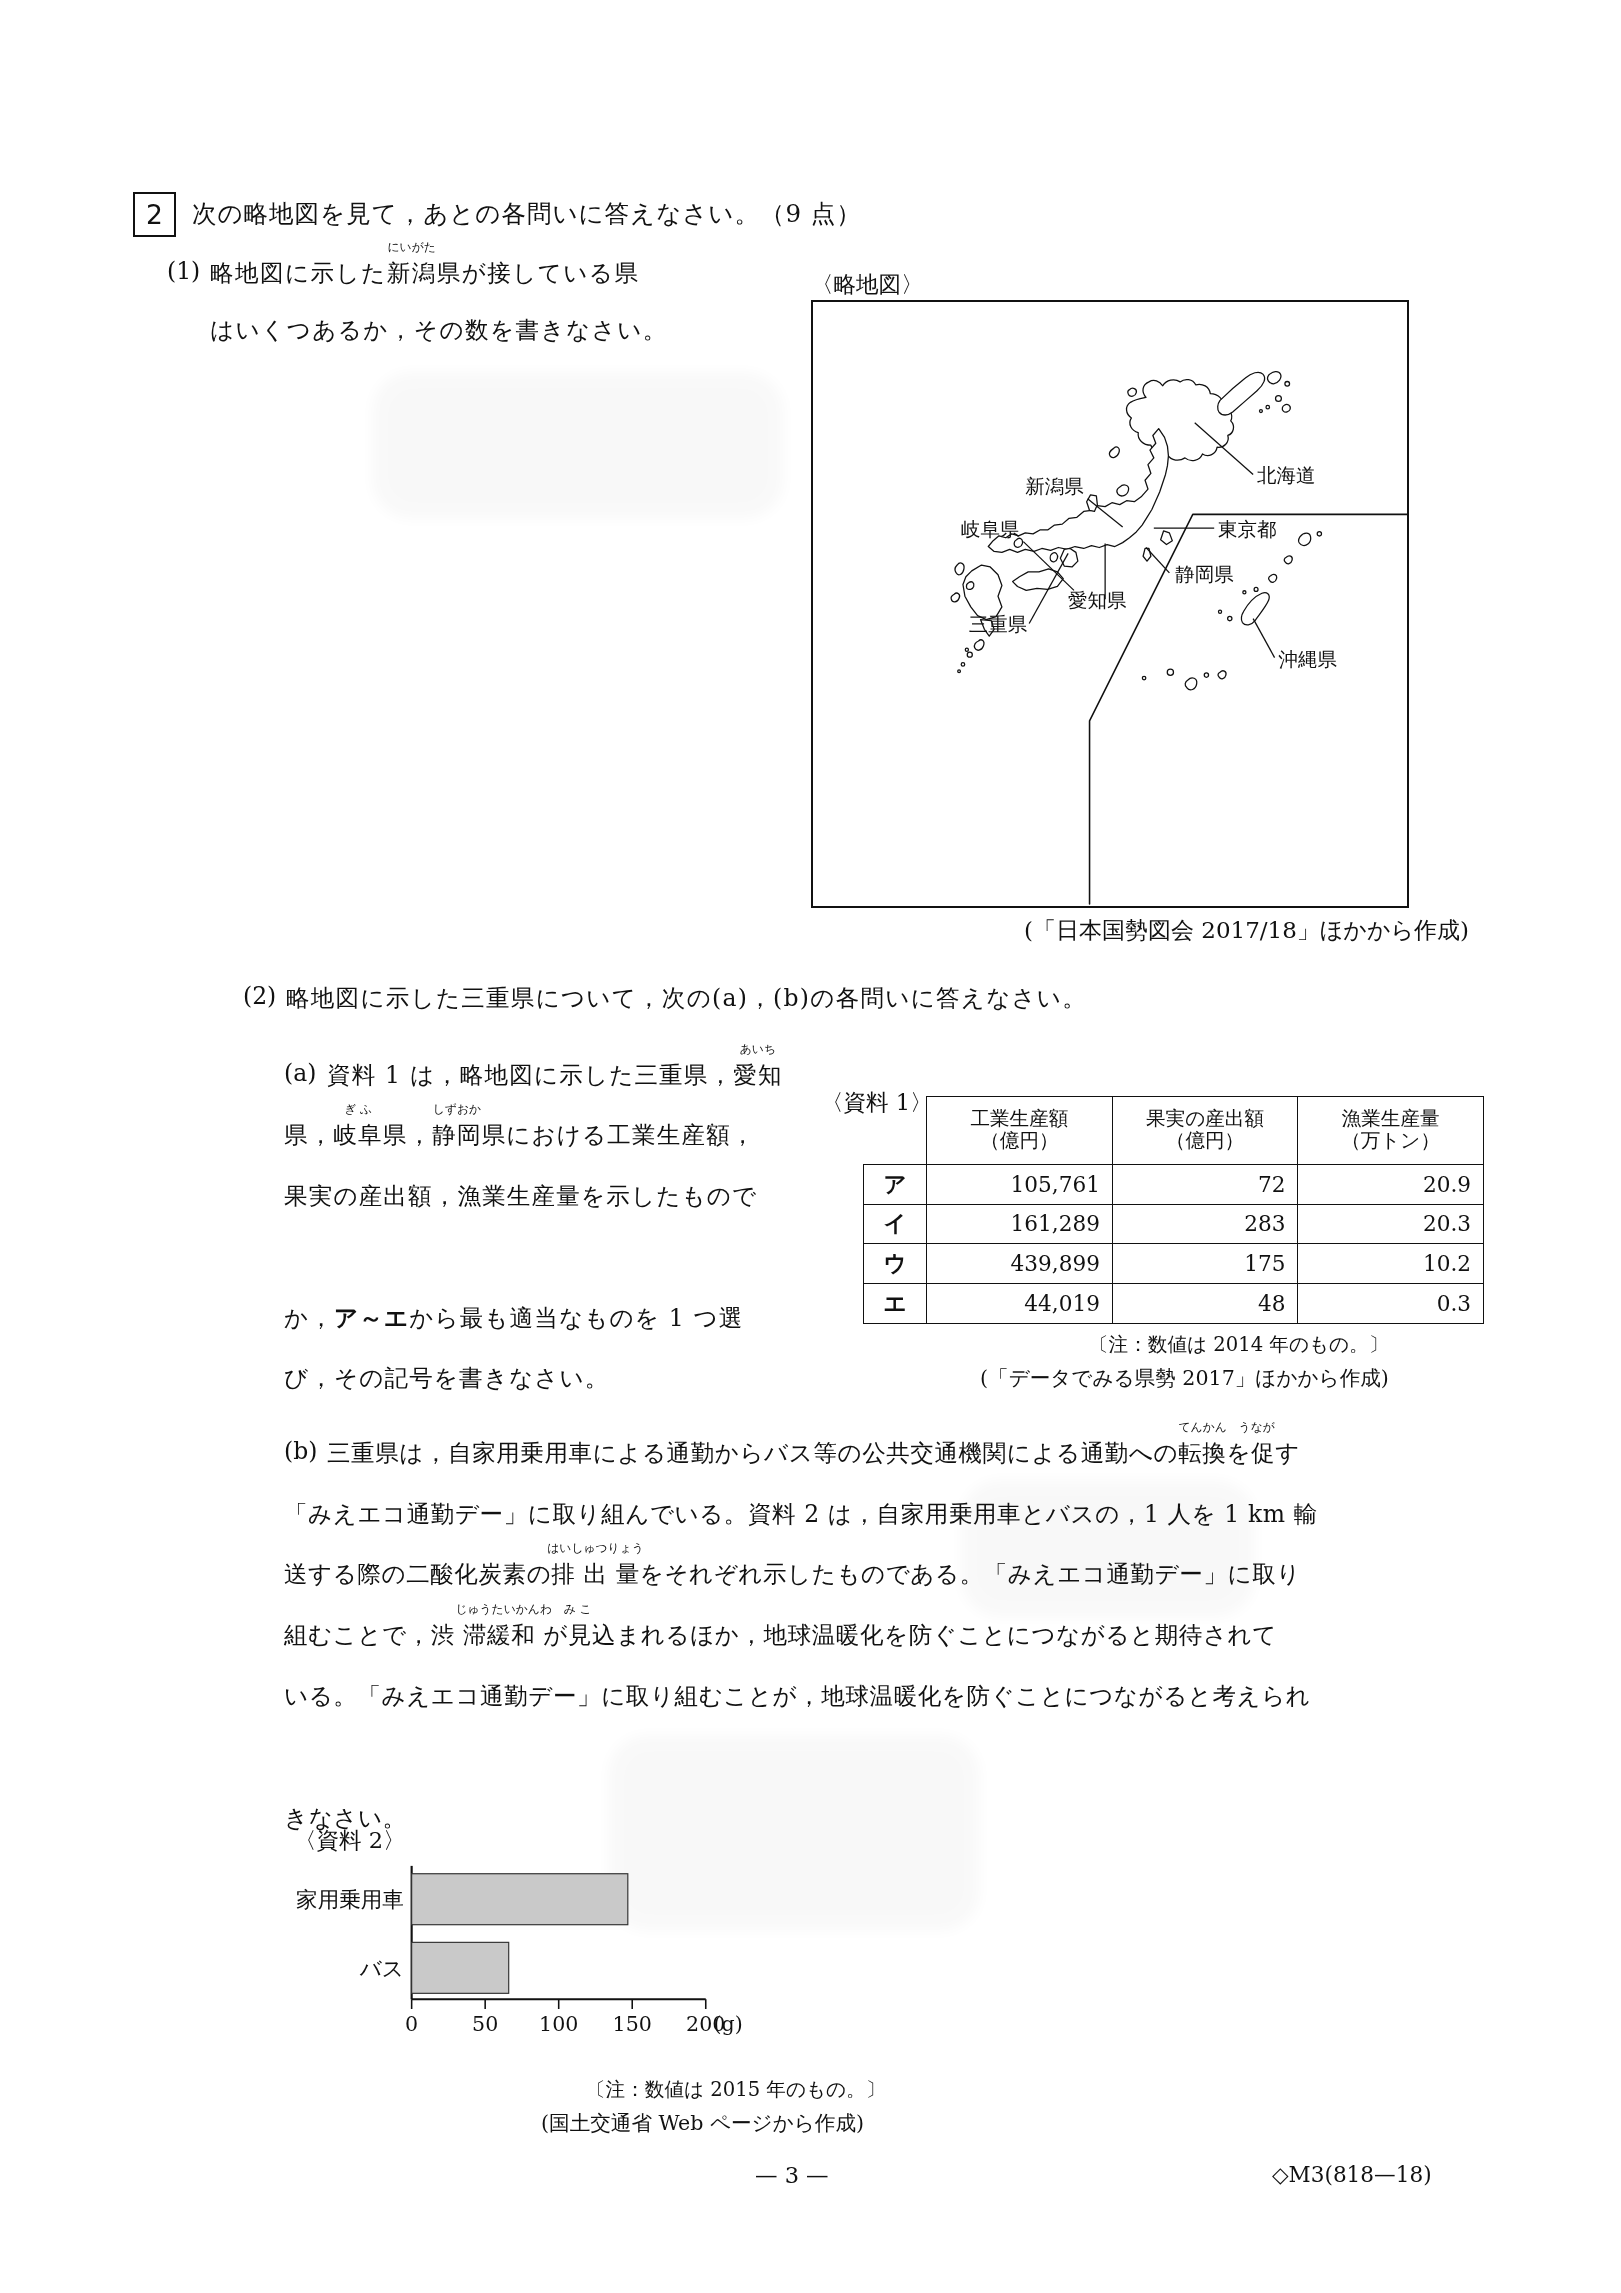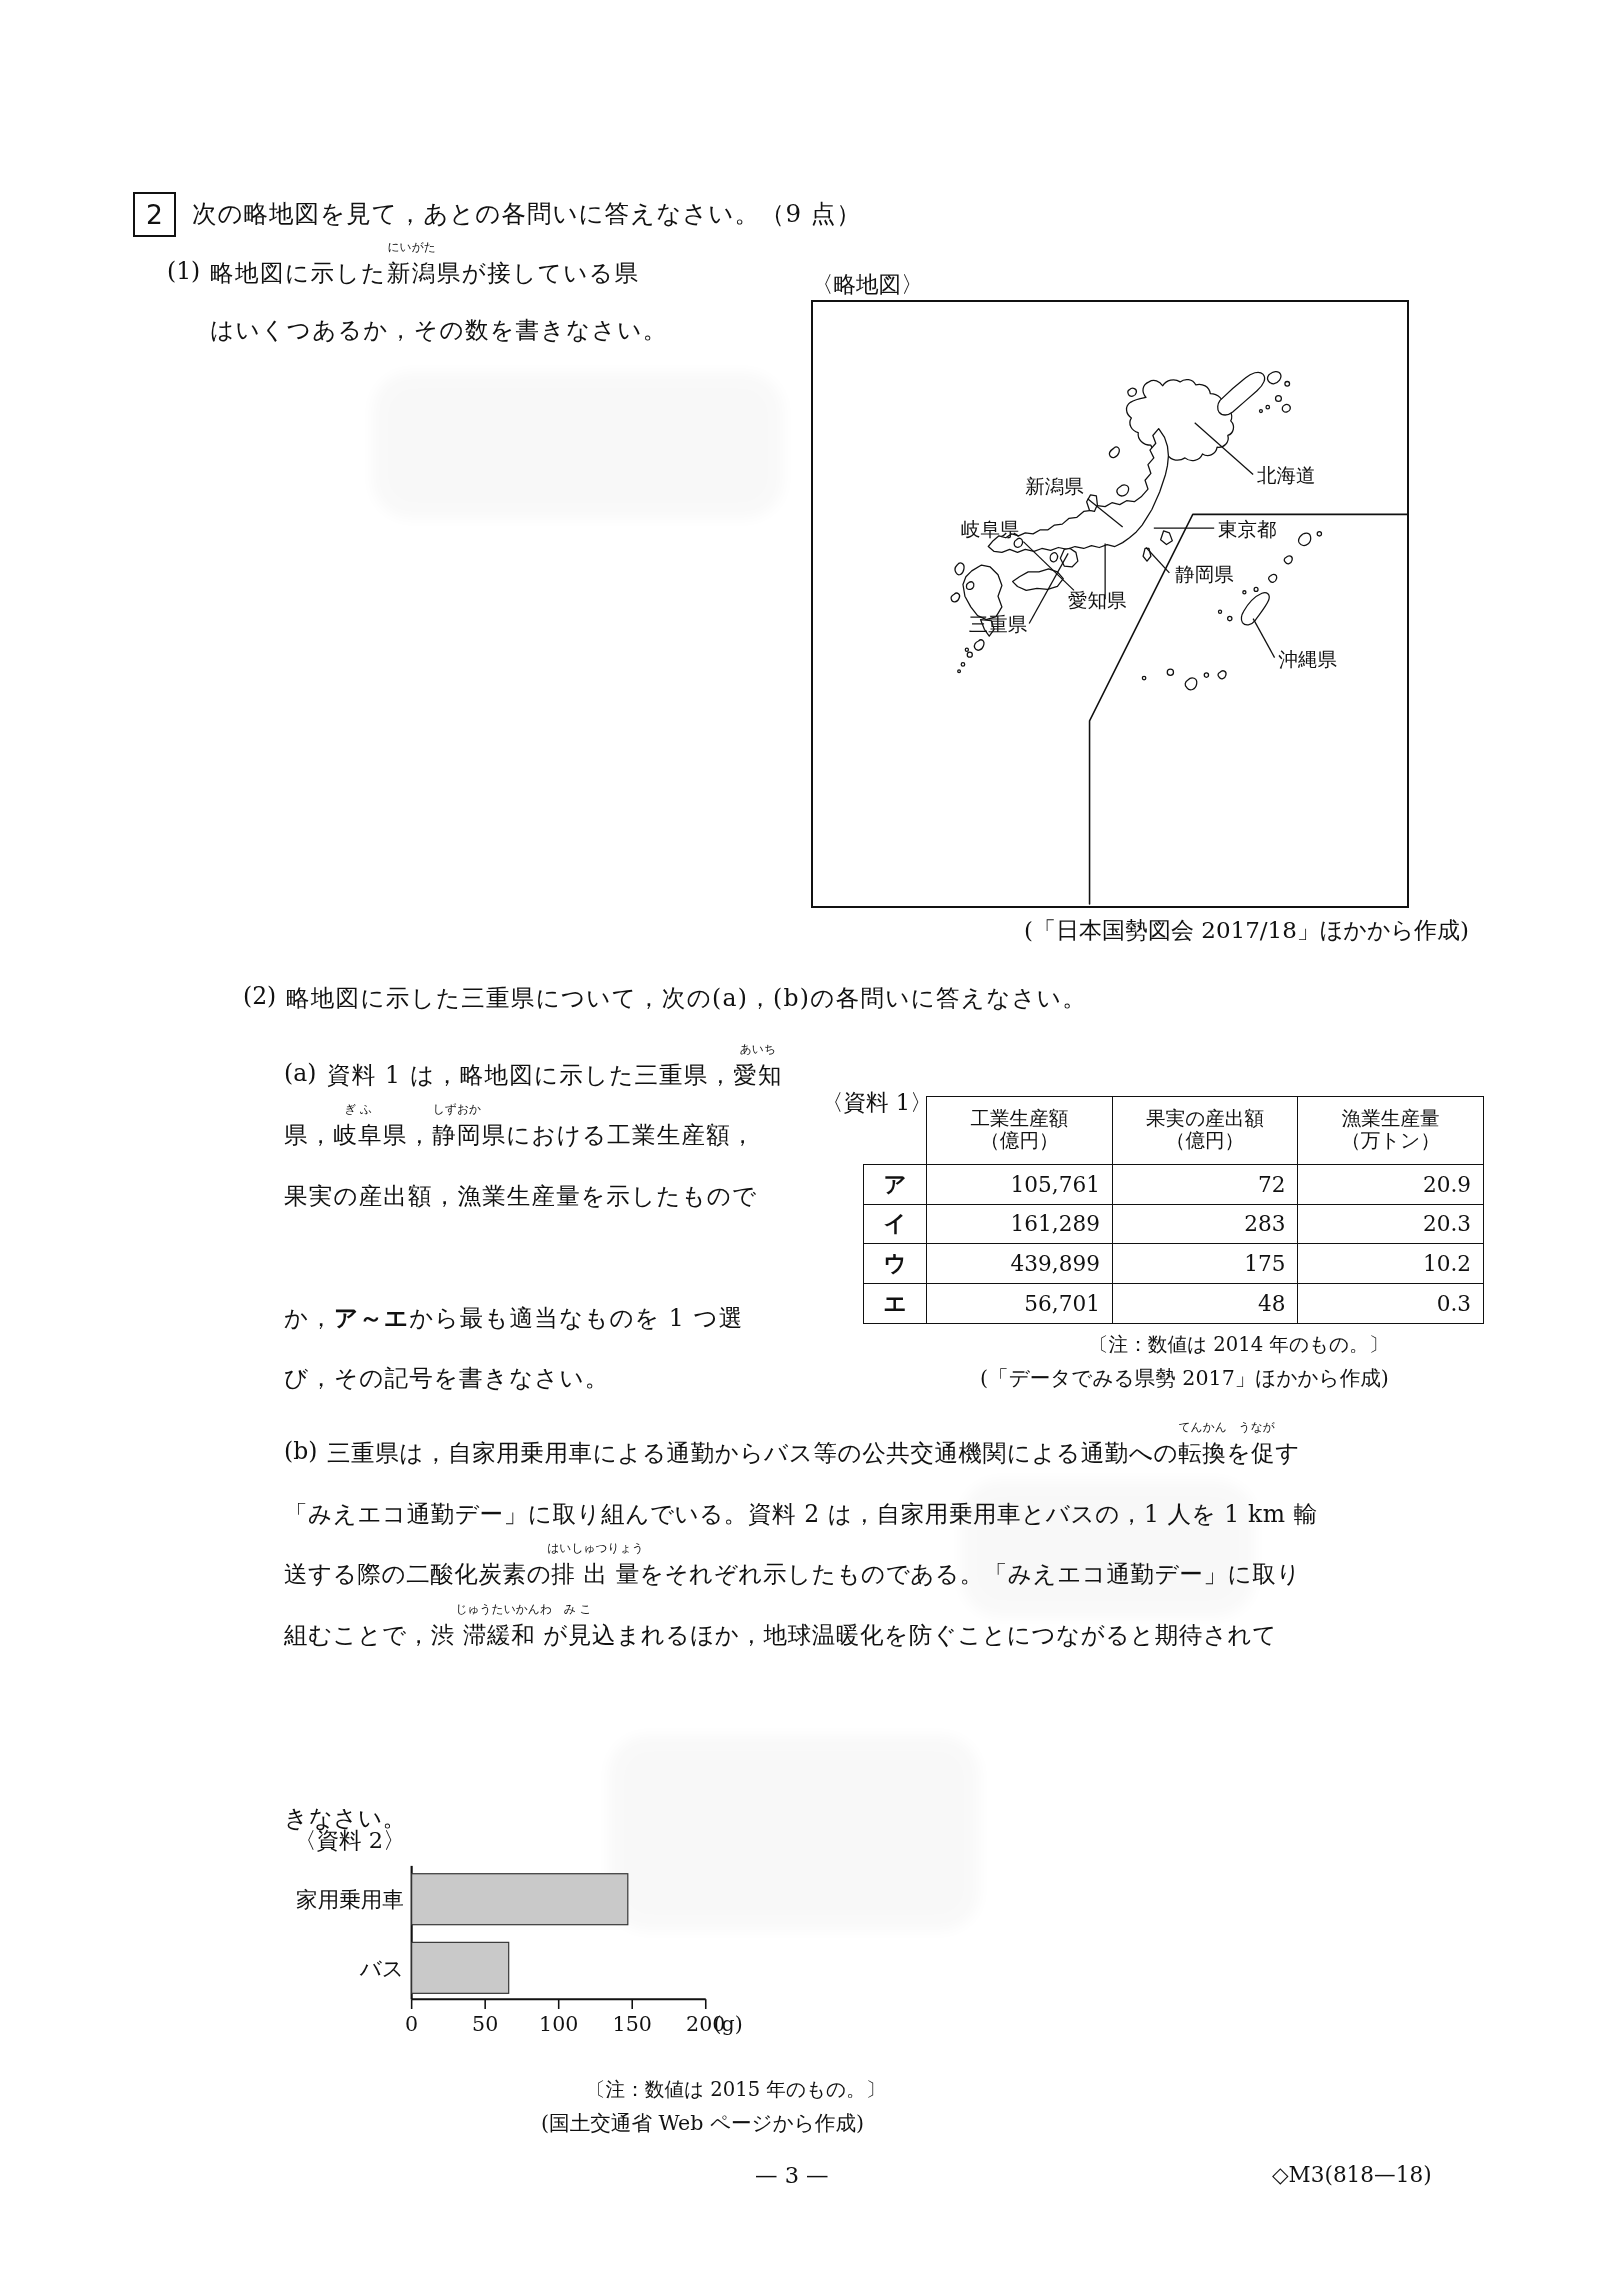"56,701" td.num { text: 56,701 -> 44,019 }
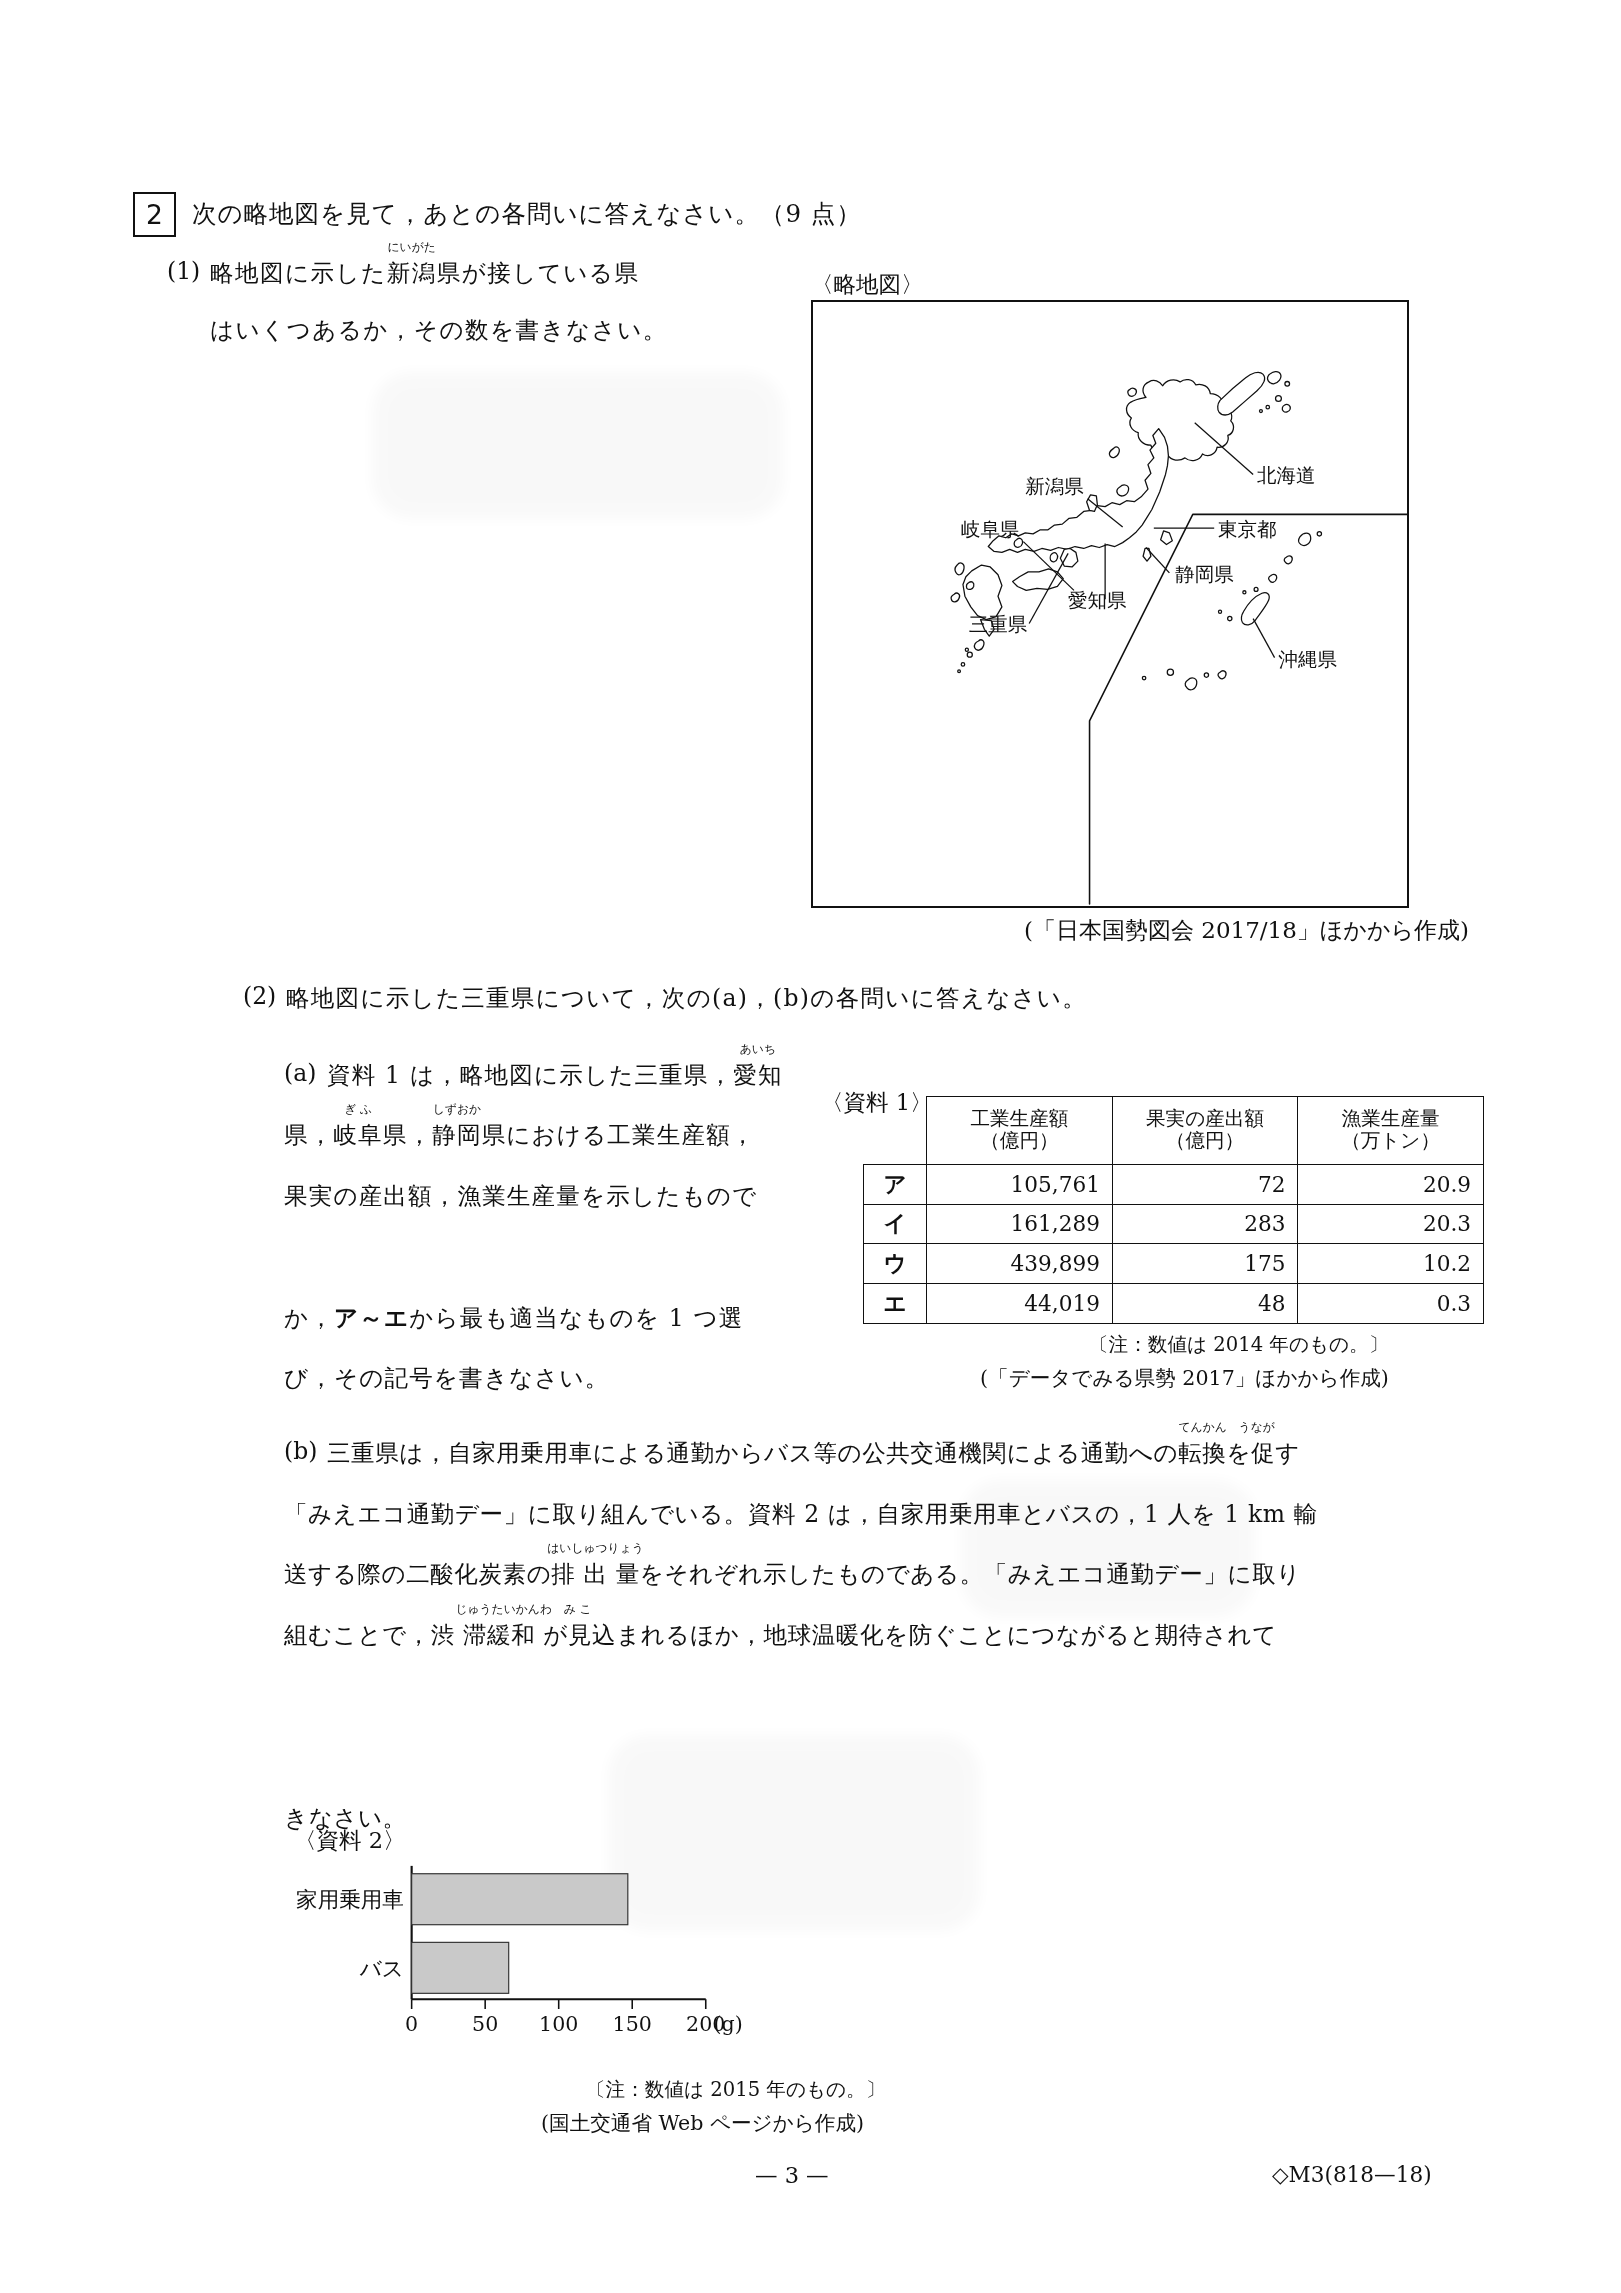"いる。「みえエコ通勤デー」に取り組むことが，地球温暖化を防ぐことにつながると考え" div.b-l5 { html: none -> <div>いる。「みえエコ通勤デー」に取り組むことが，地球温暖化を防ぐことにつながると考えられ</div> }
